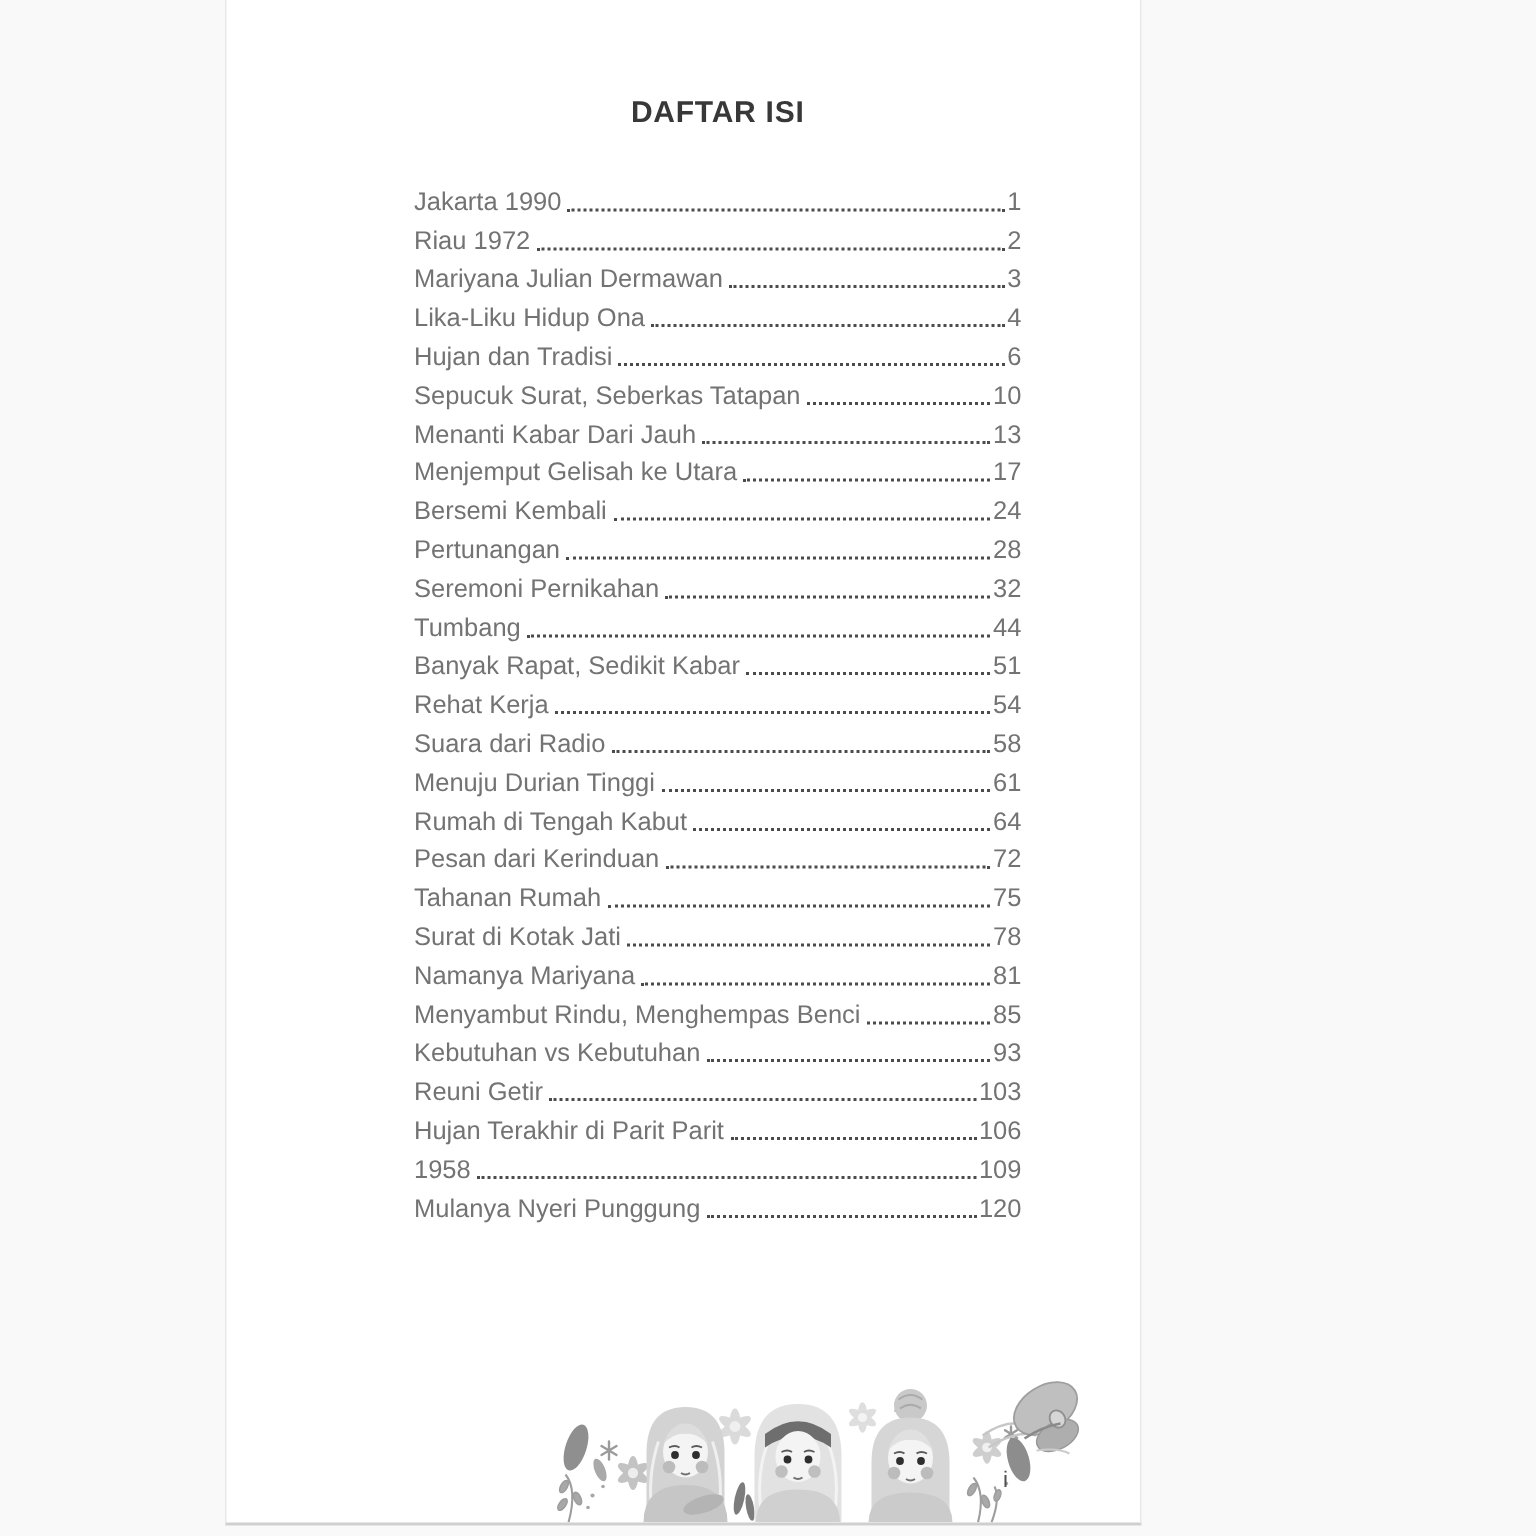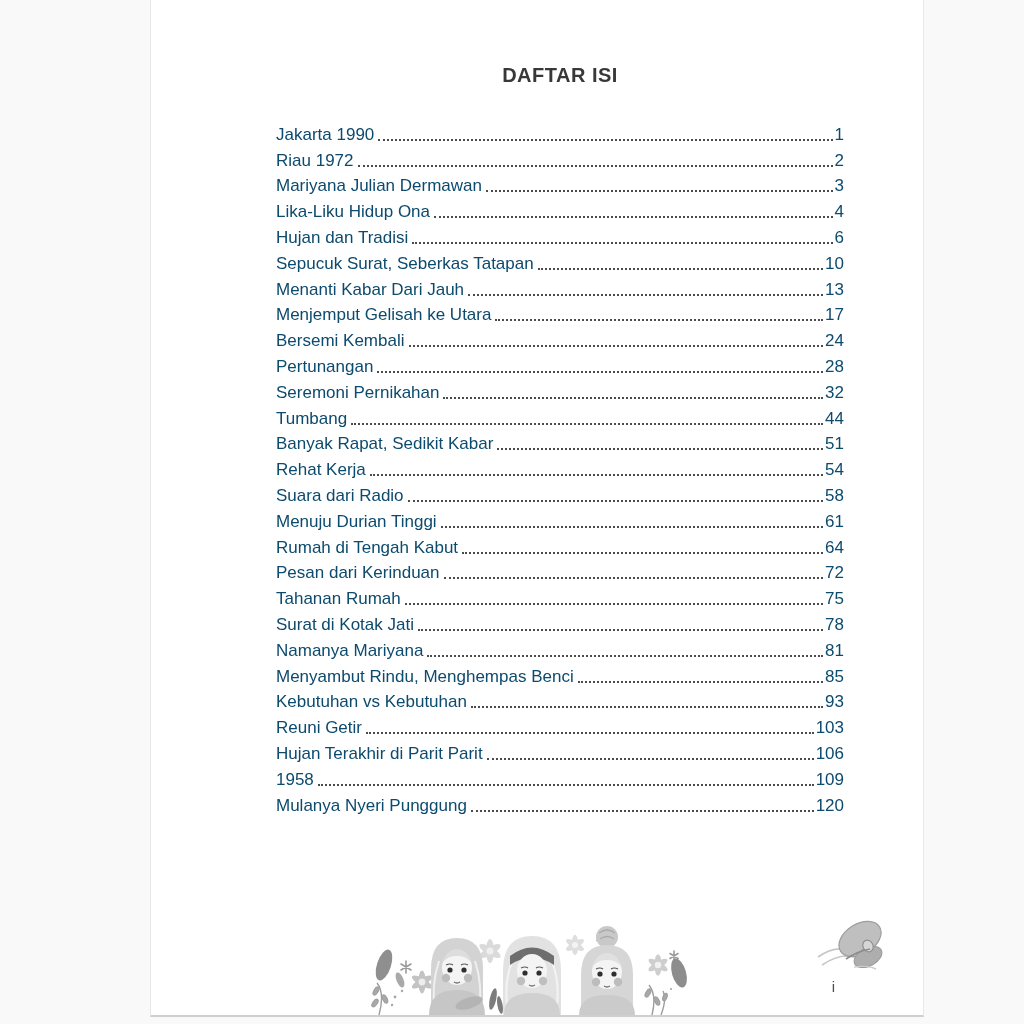"DAFTAR ISI" .page { width: 774px -> 611px }
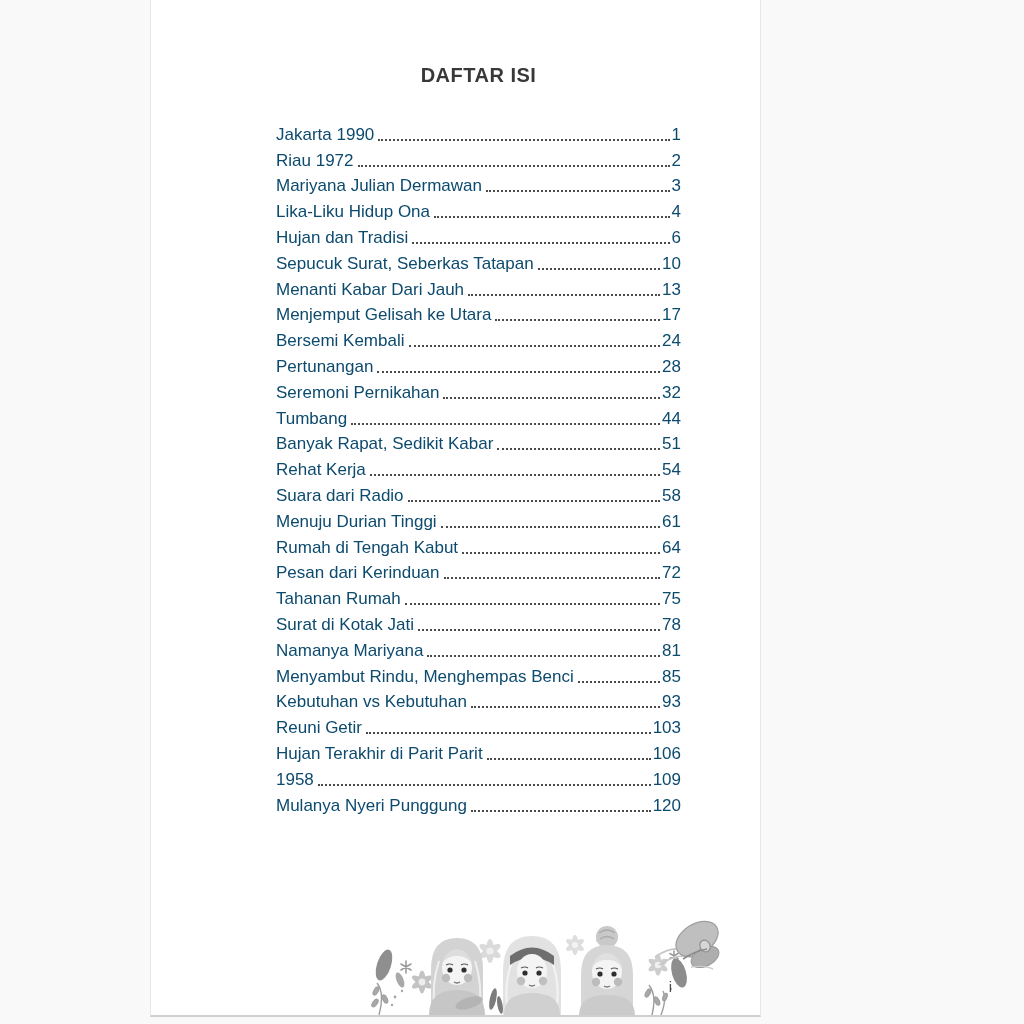"Jakarta 1990" .toc-row { color: #0c4a6e -> #737373 }
